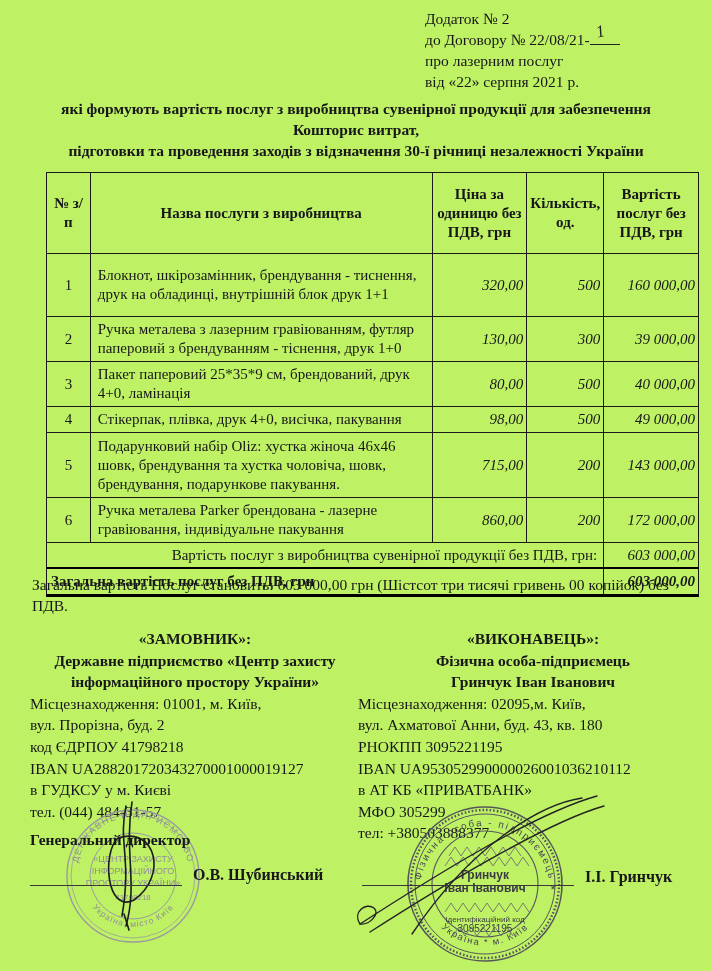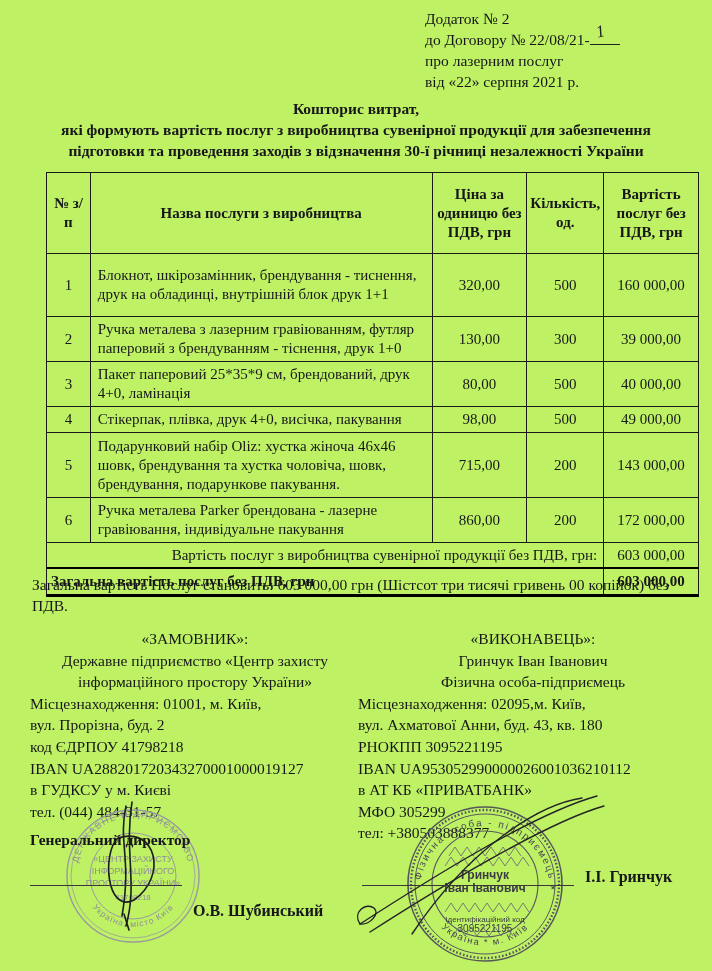"Кошторис витрат," div { order: before "які формують вартість послуг з" -> after "які формують вартість послуг з" }
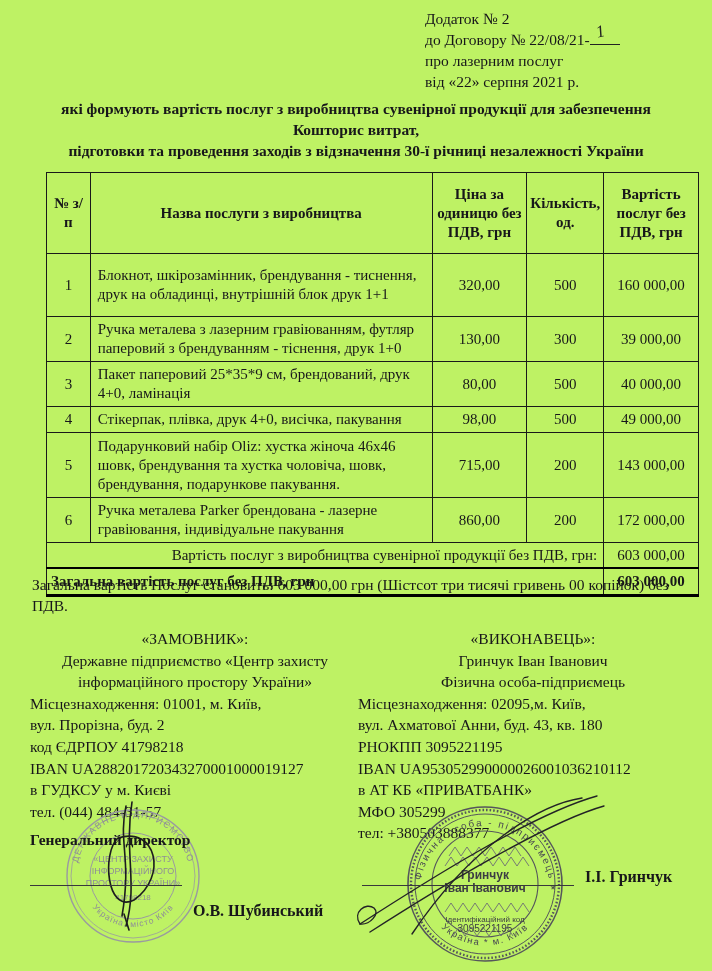"320,00" td.c-val { font-style: none -> italic; text-align: center -> right }
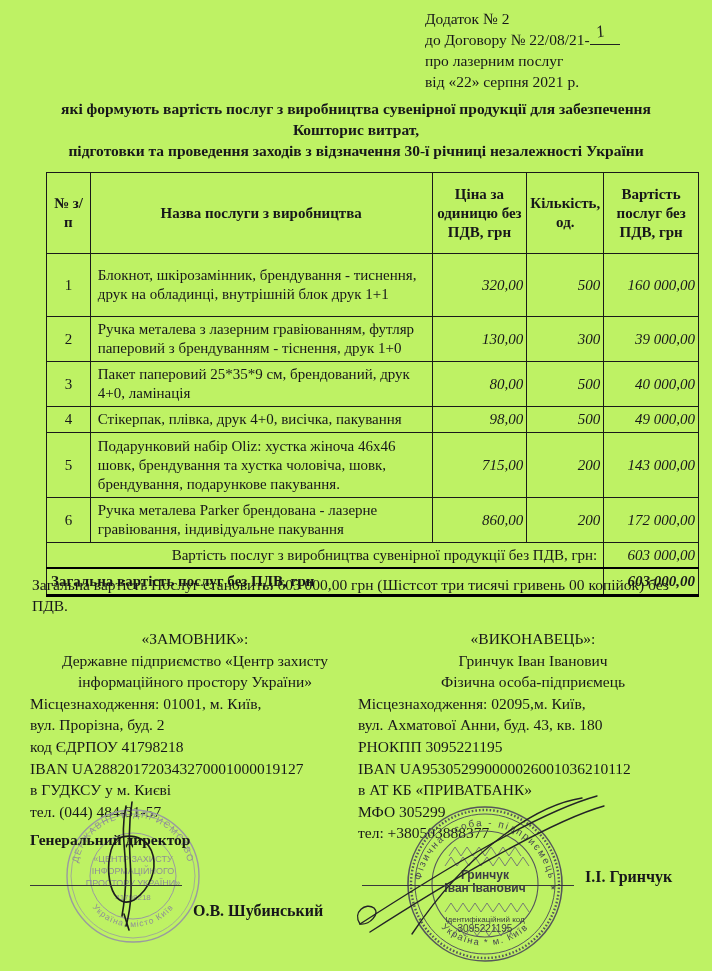"«ЗАМОВНИК»:" .party-title,.party-name { font-weight: normal -> bold }
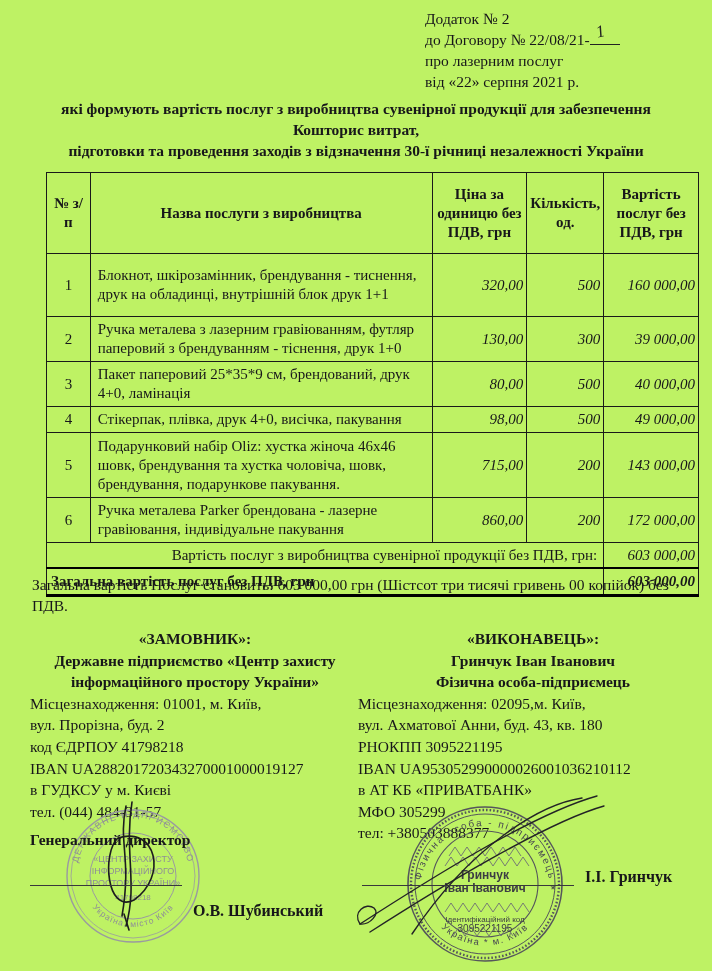"Гринчук Іван Іванович" div.party-name { order: before "Фізична особа-підприємець" -> after "Фізична особа-підприємець" }
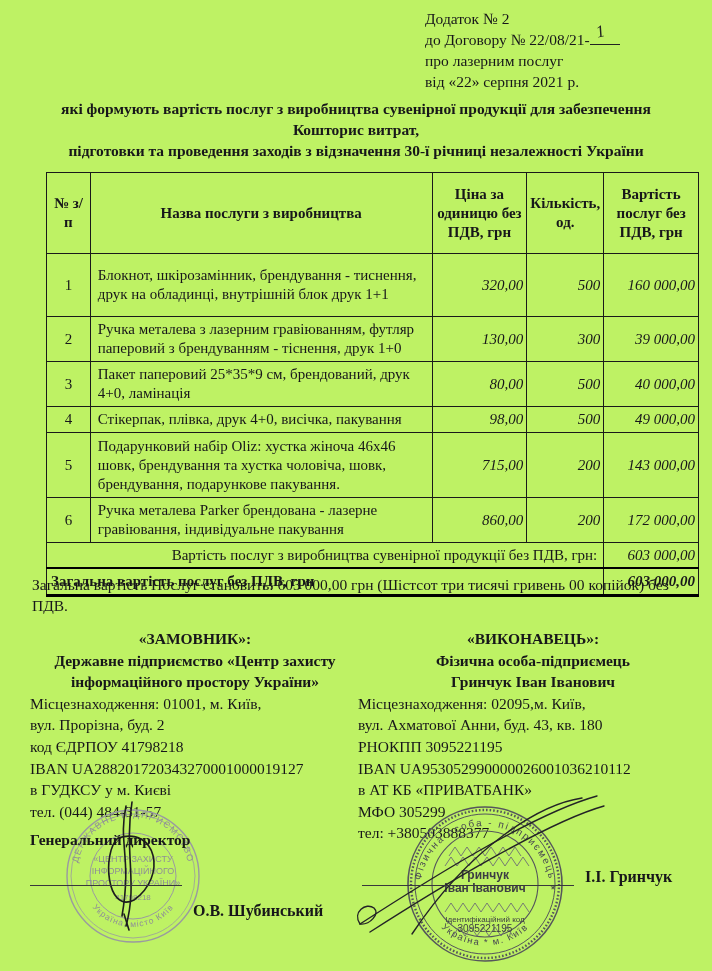"О.В. Шубинський" .signer-name.left { margin-top: 36px -> none }
